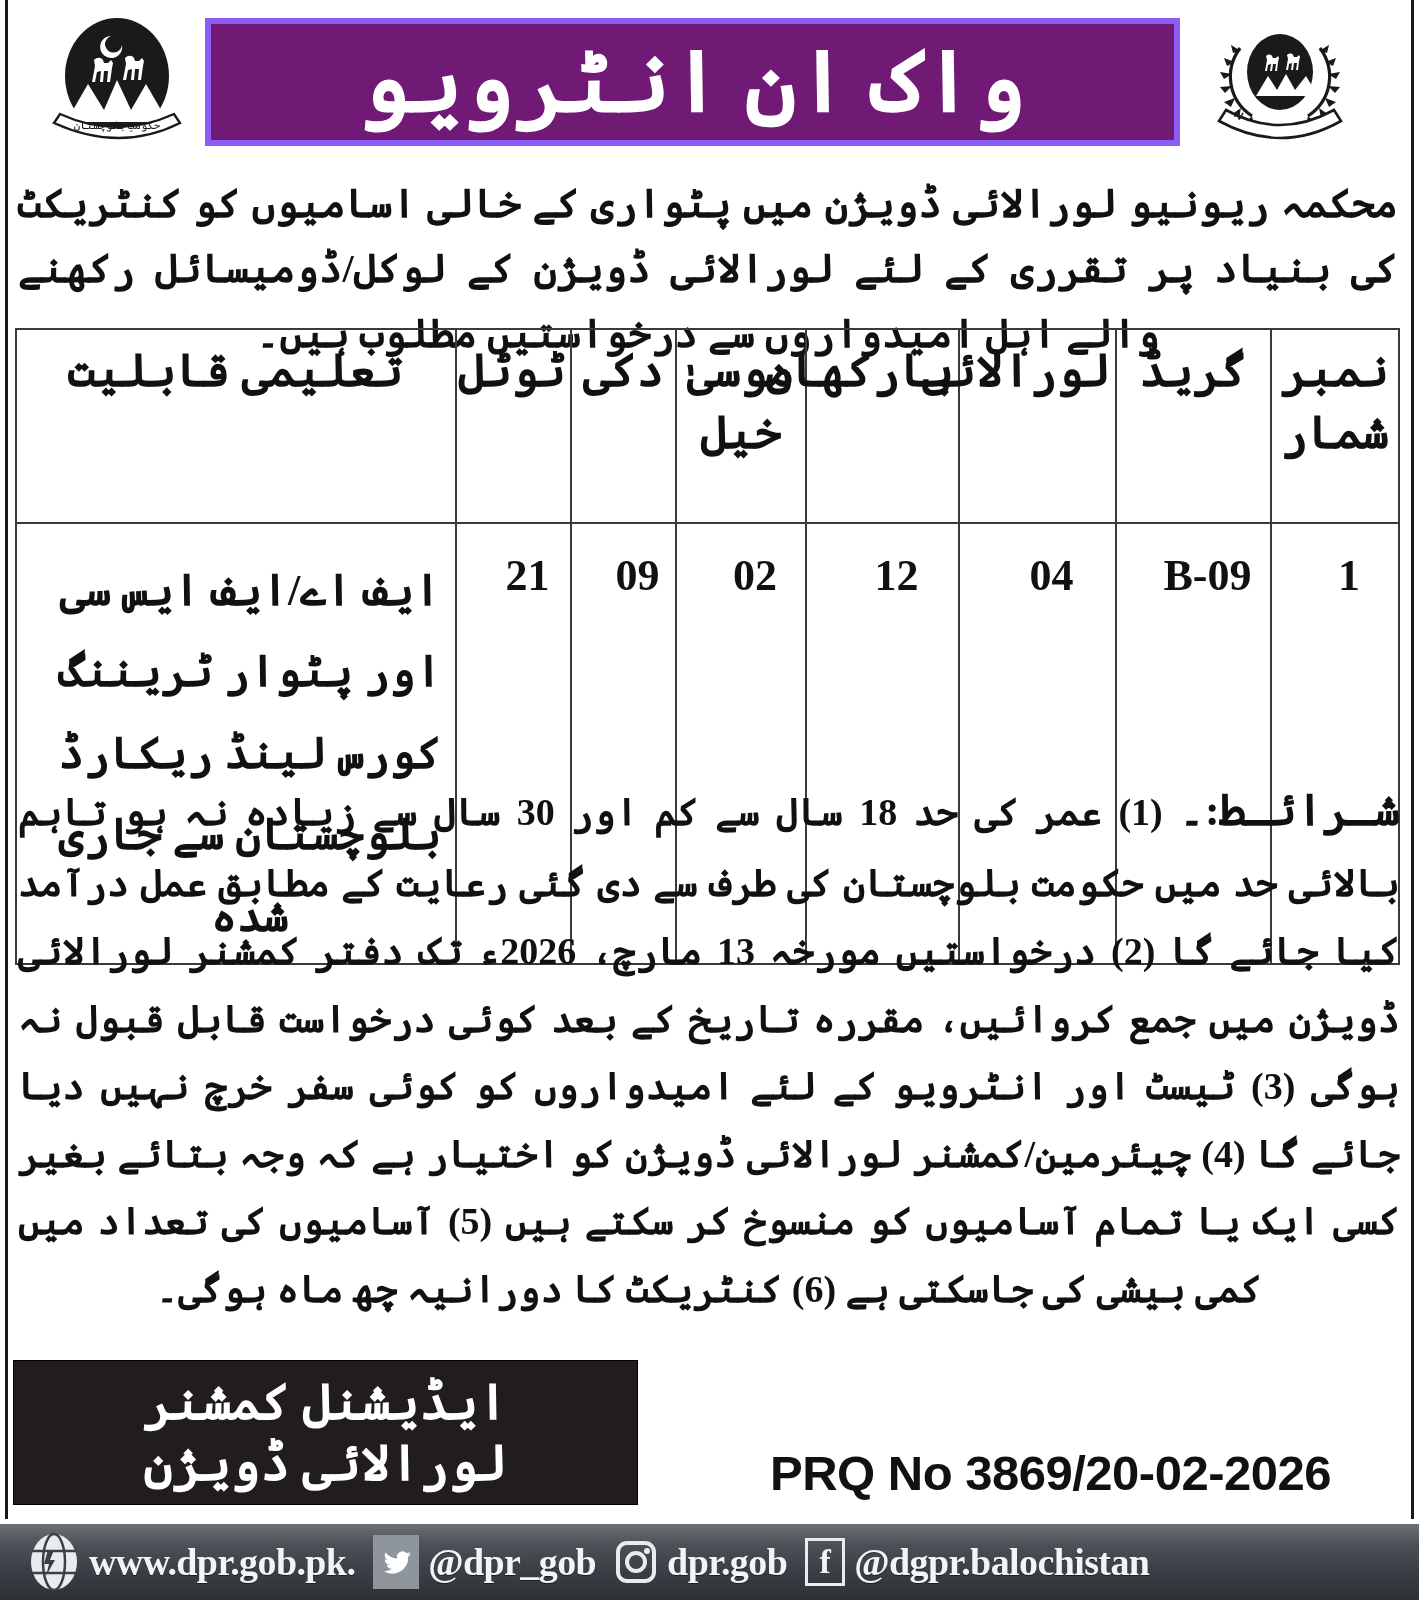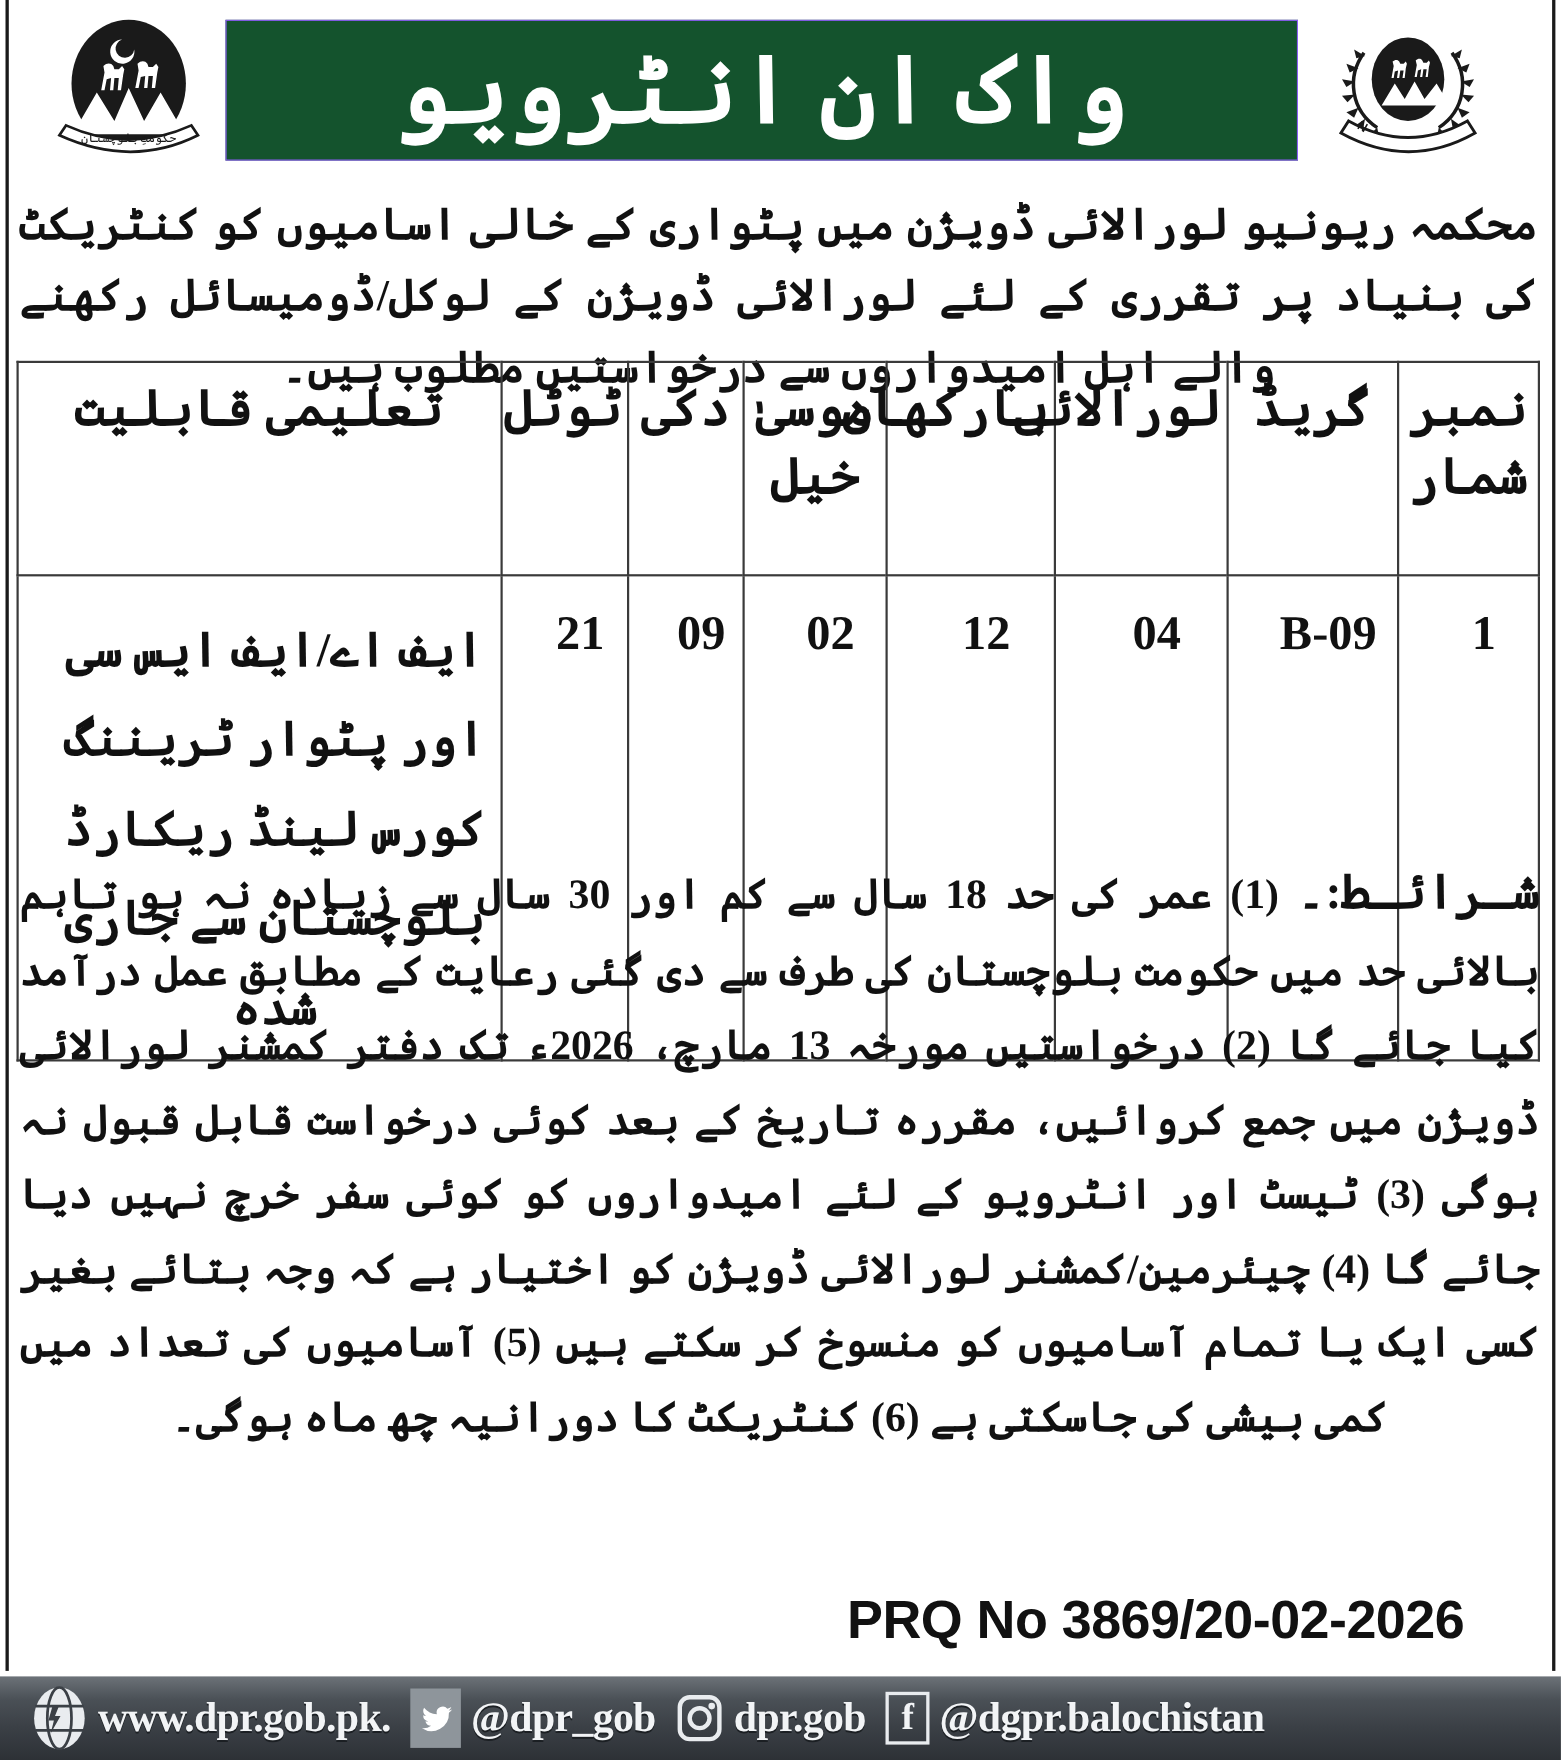"واک ان انٹرویو" .banner { background: #14532d -> #701a75; border: 1px solid #8b5cf6 -> 6px solid #8b5cf6 }
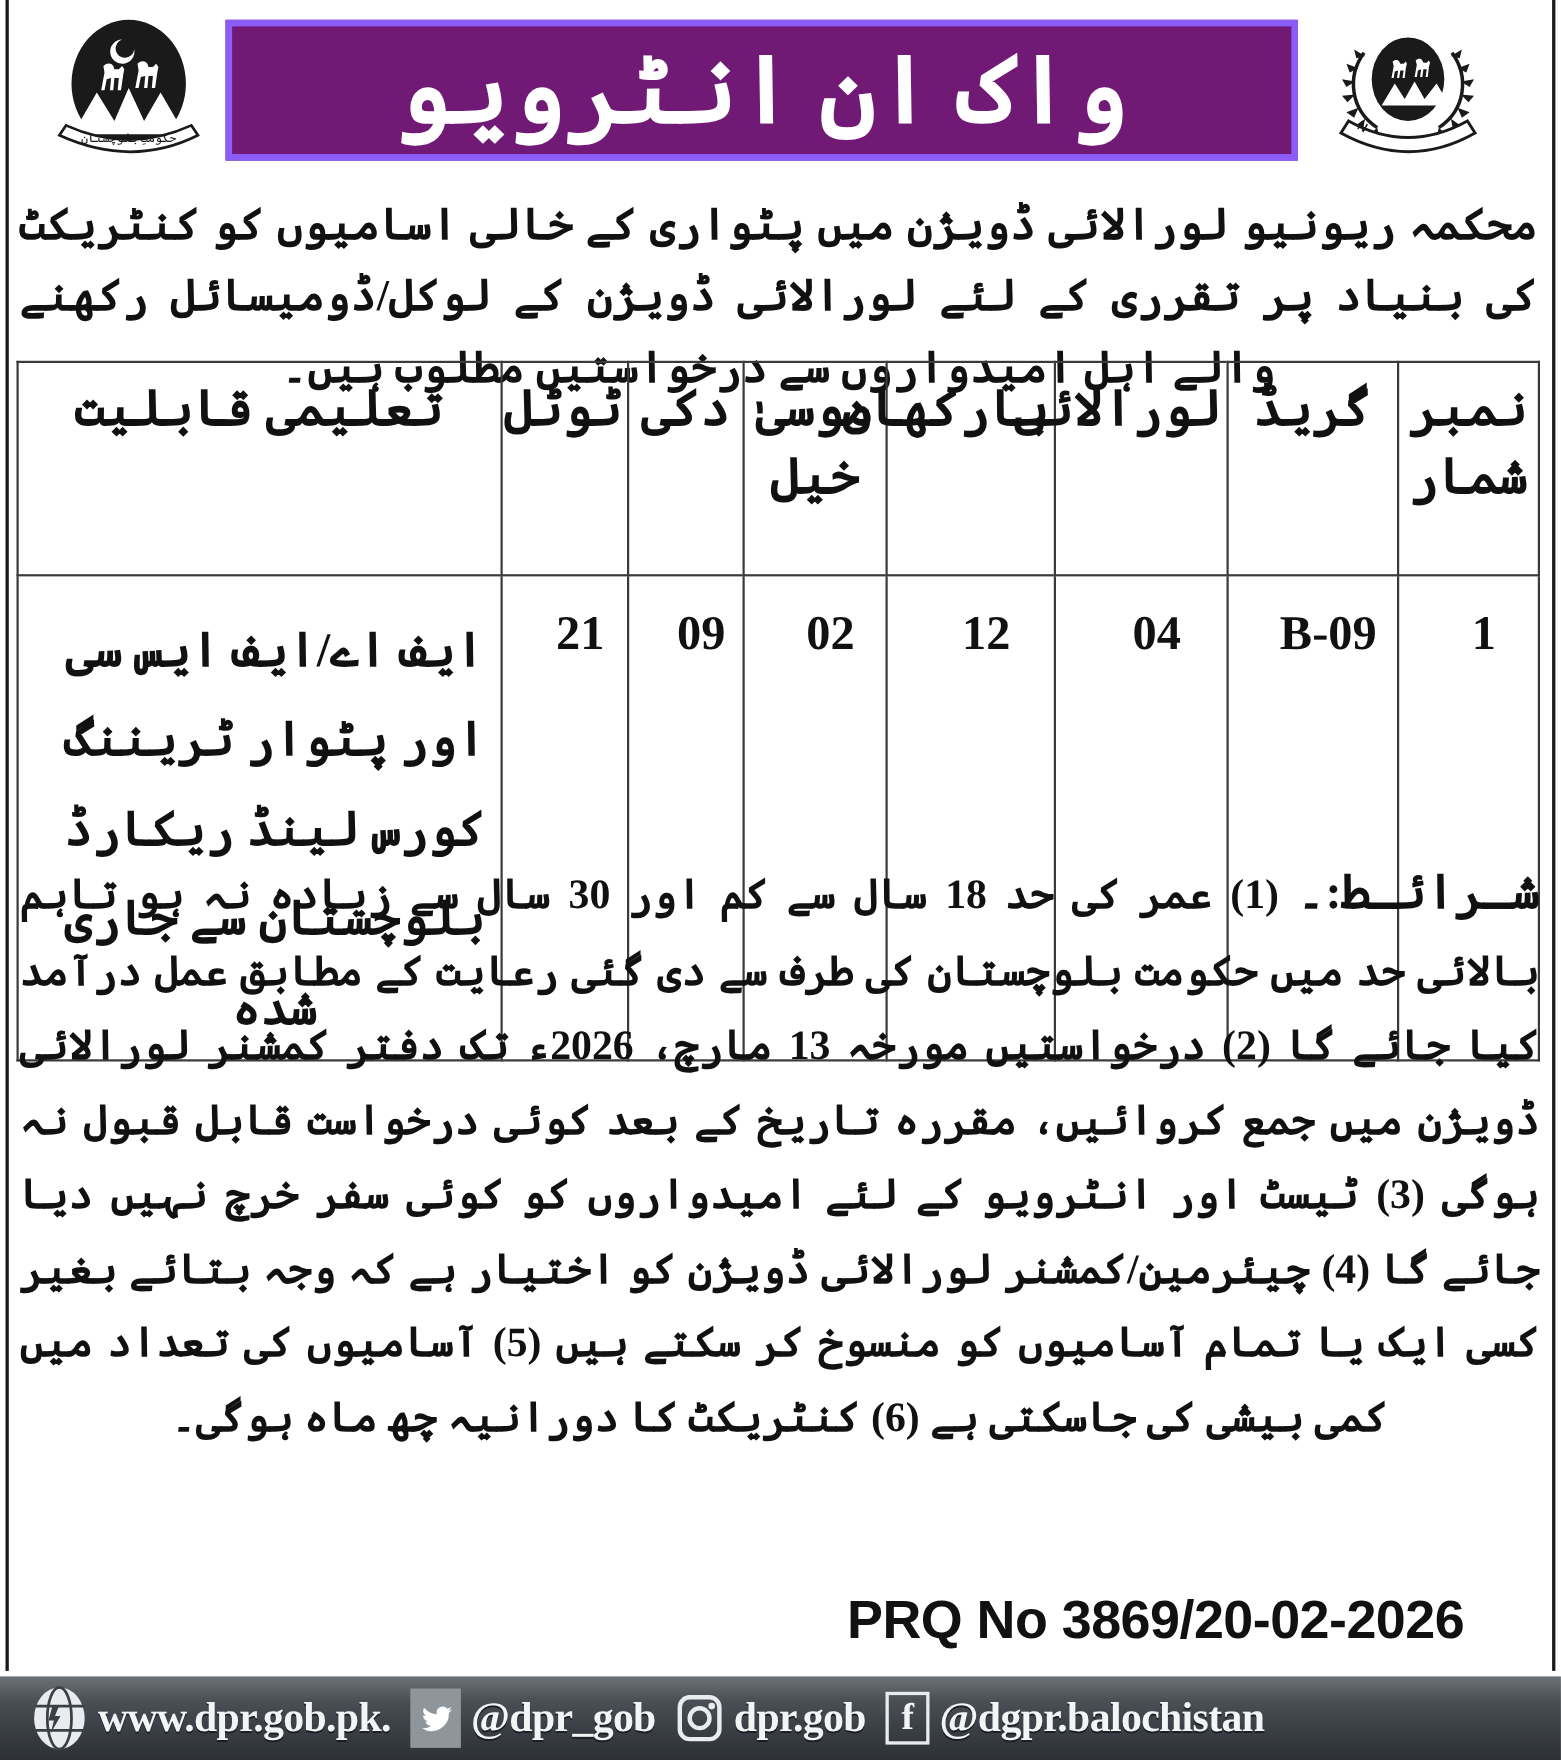"ایڈیشنل کمشنر" div.sign-block { html: none -> <div> <div>ایڈیشنل کمشنر</div> <div>لورالائی ڈویژن</div> </div> }
